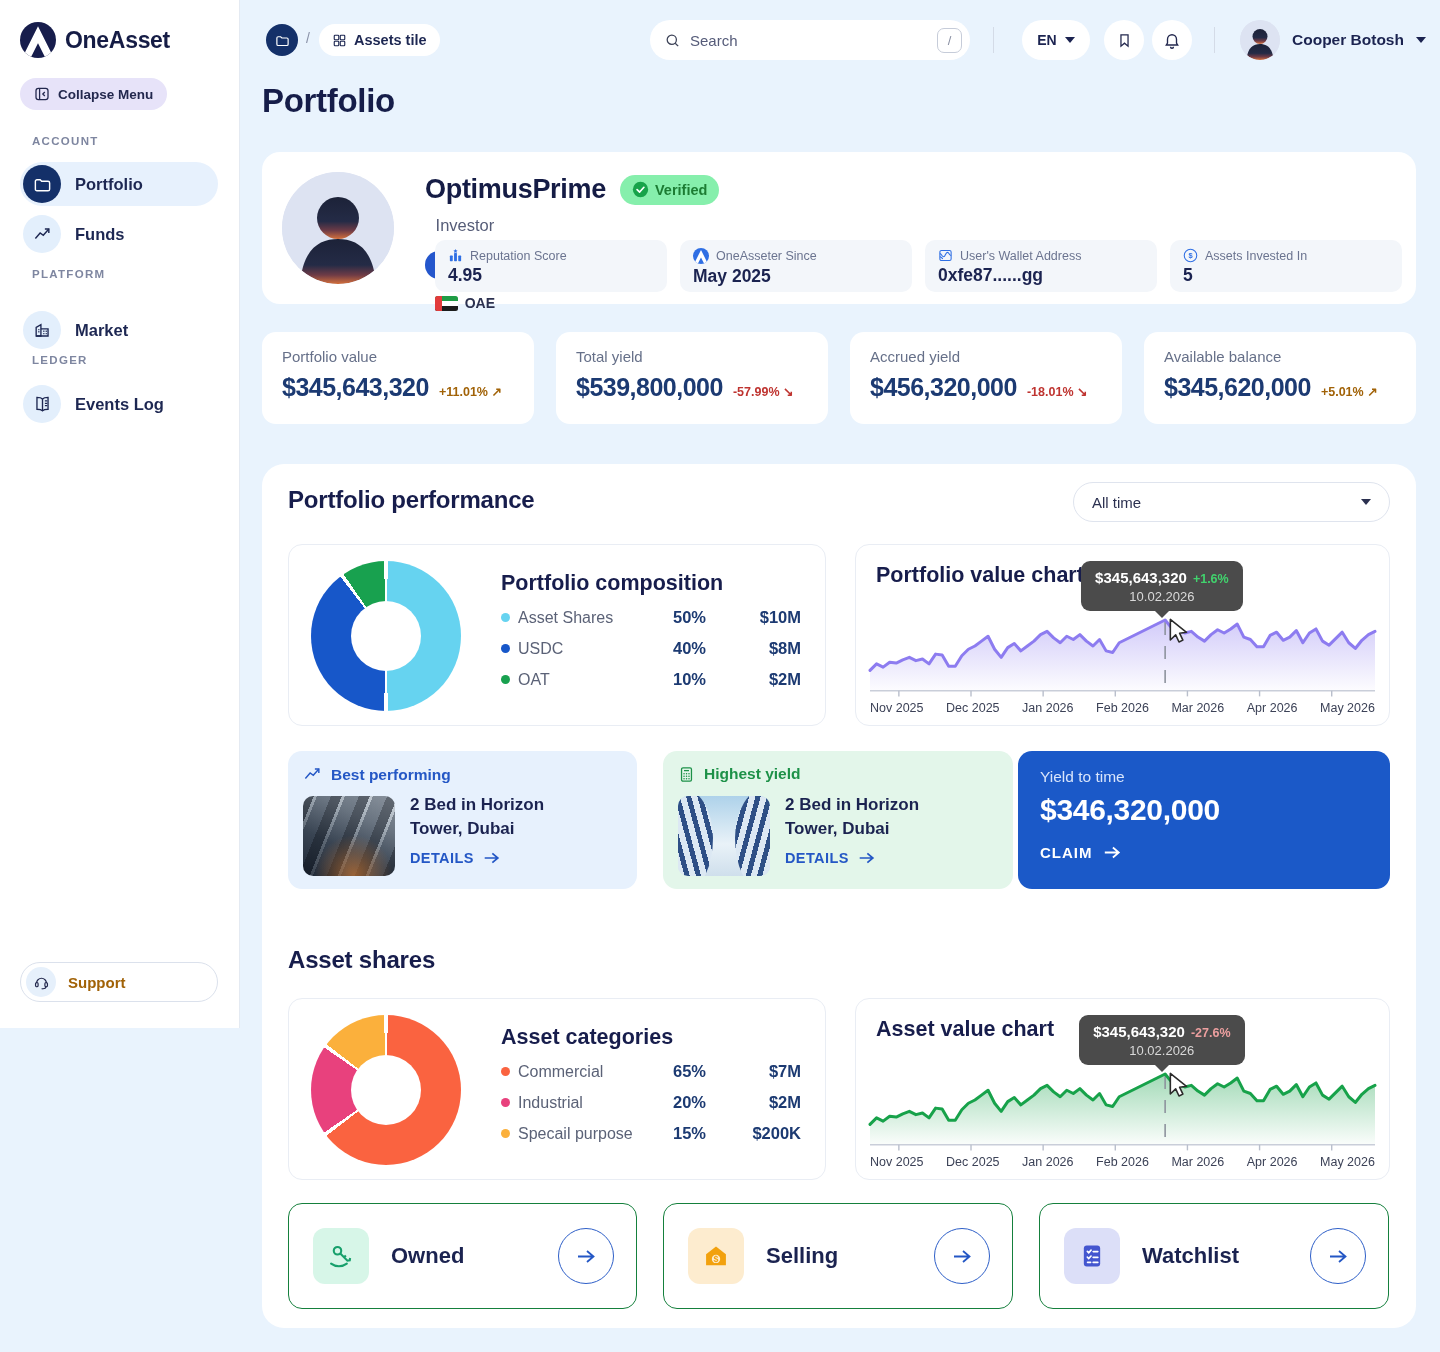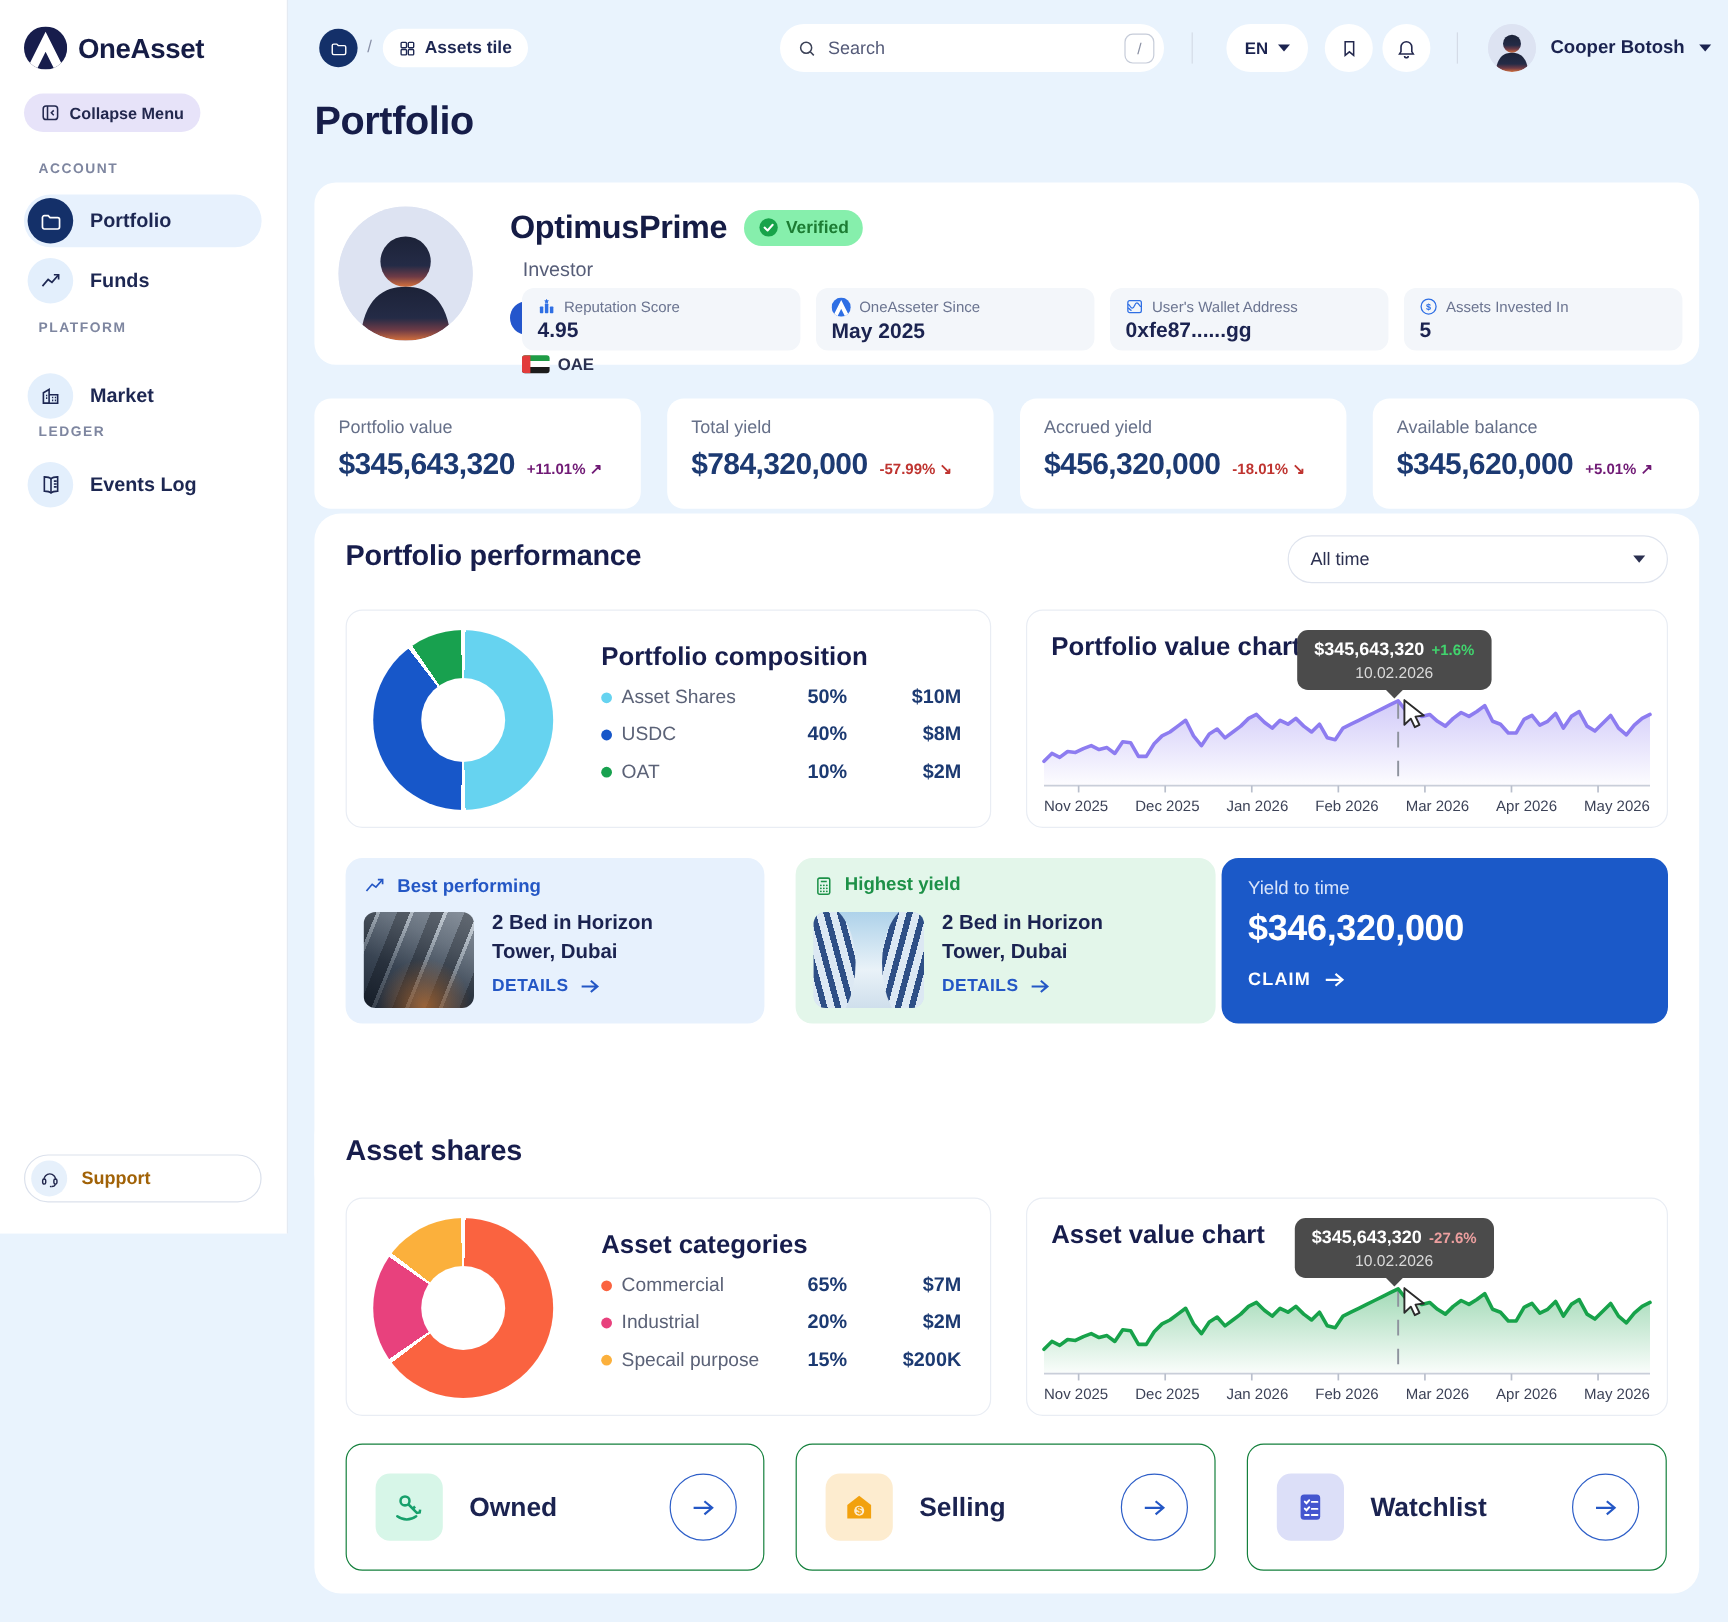"+11.01% ↗" .delta.up { color: #701a75 -> #a16207 }
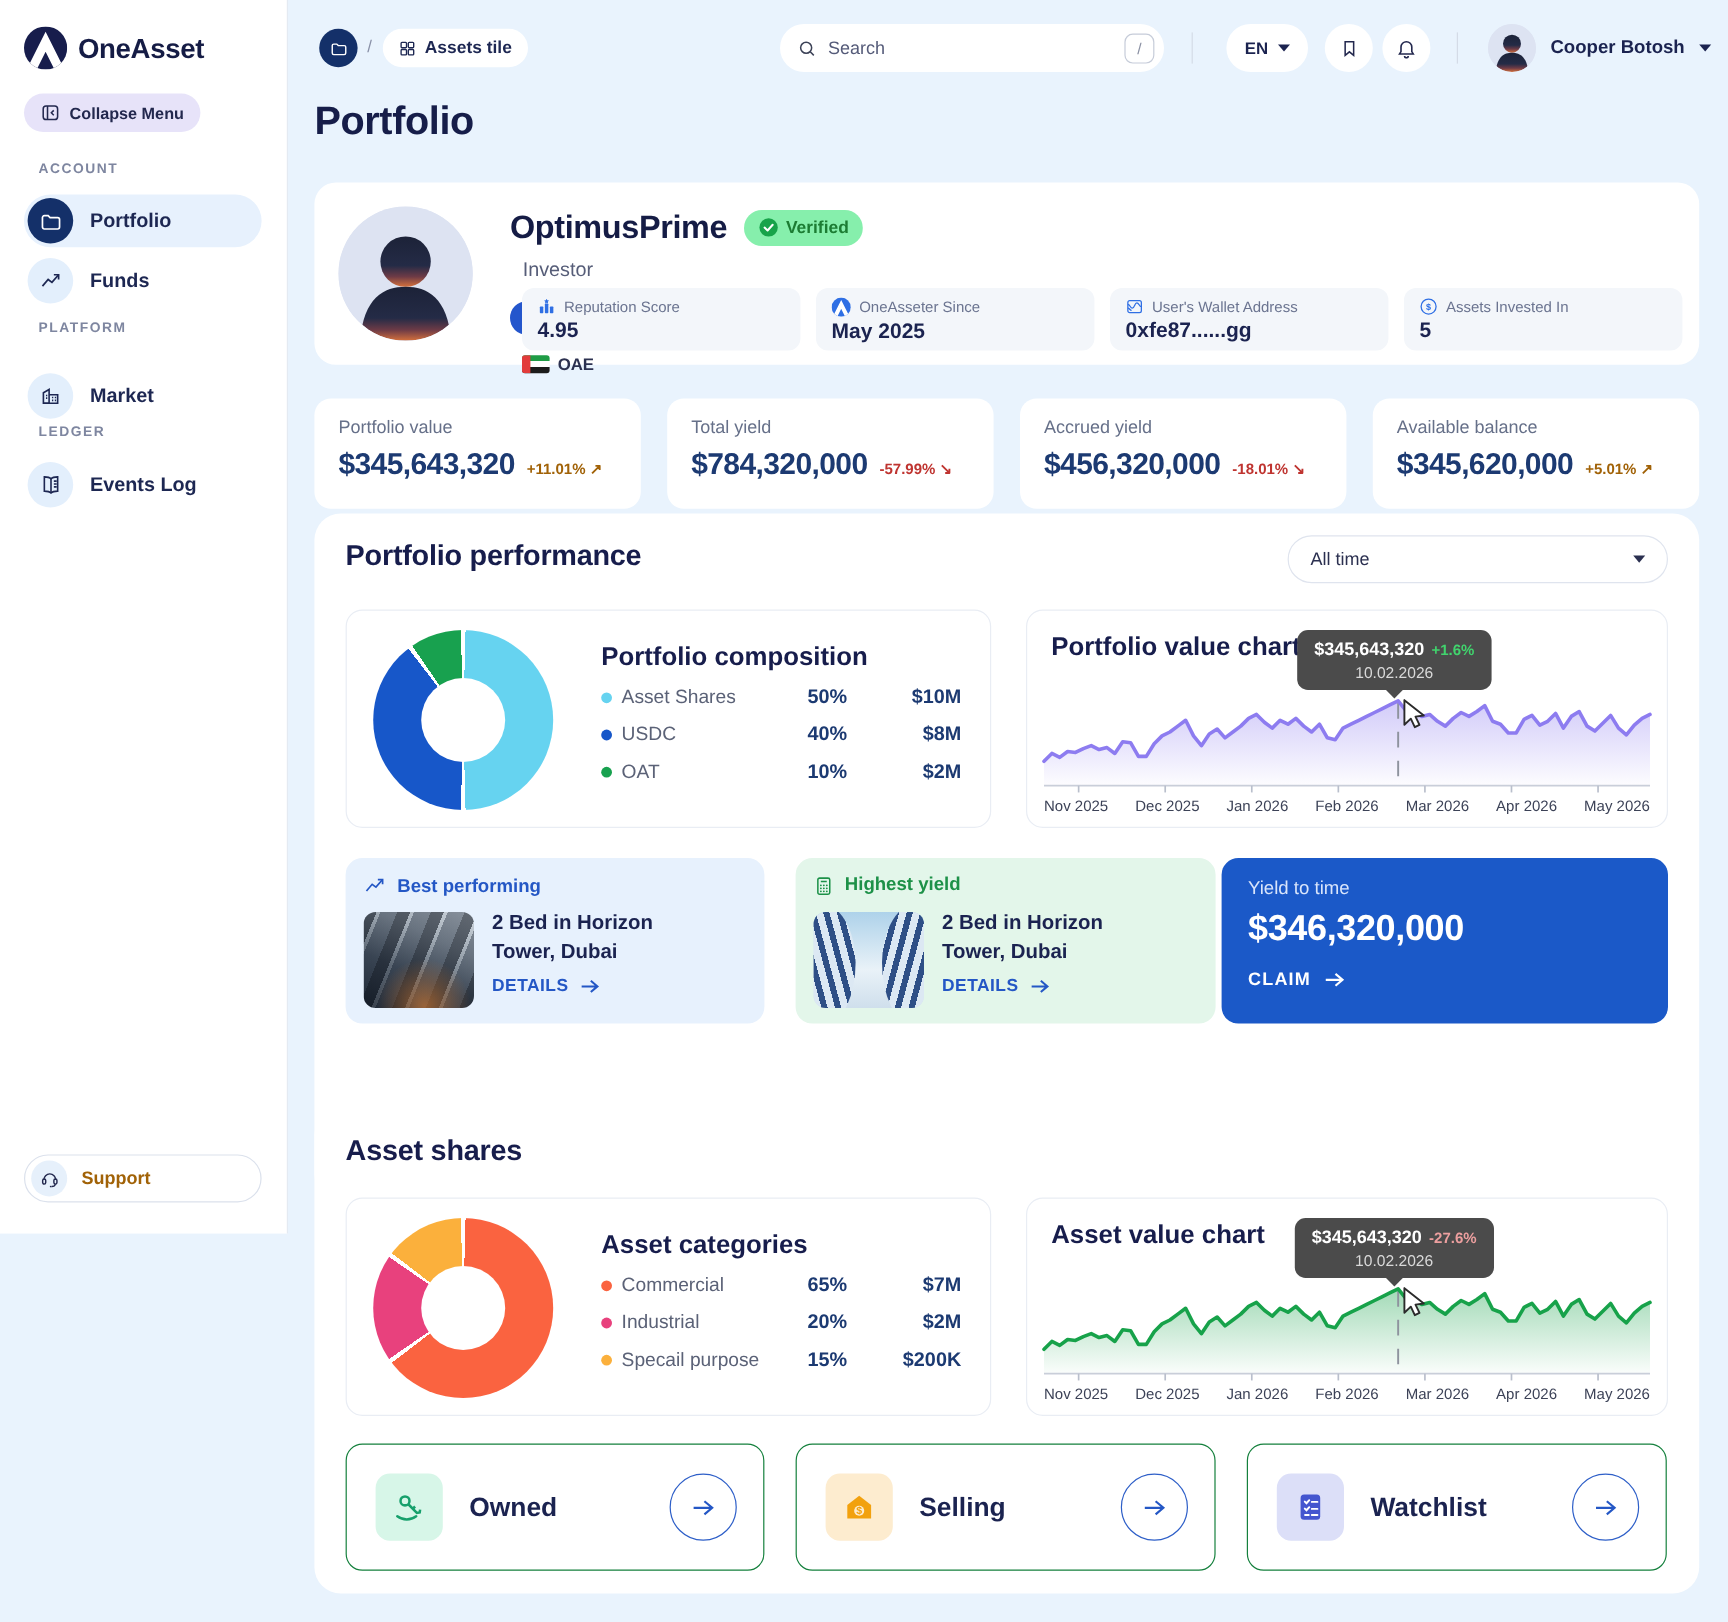"$784,320,000" span.stat-val { text: $784,320,000 -> $539,800,000 }
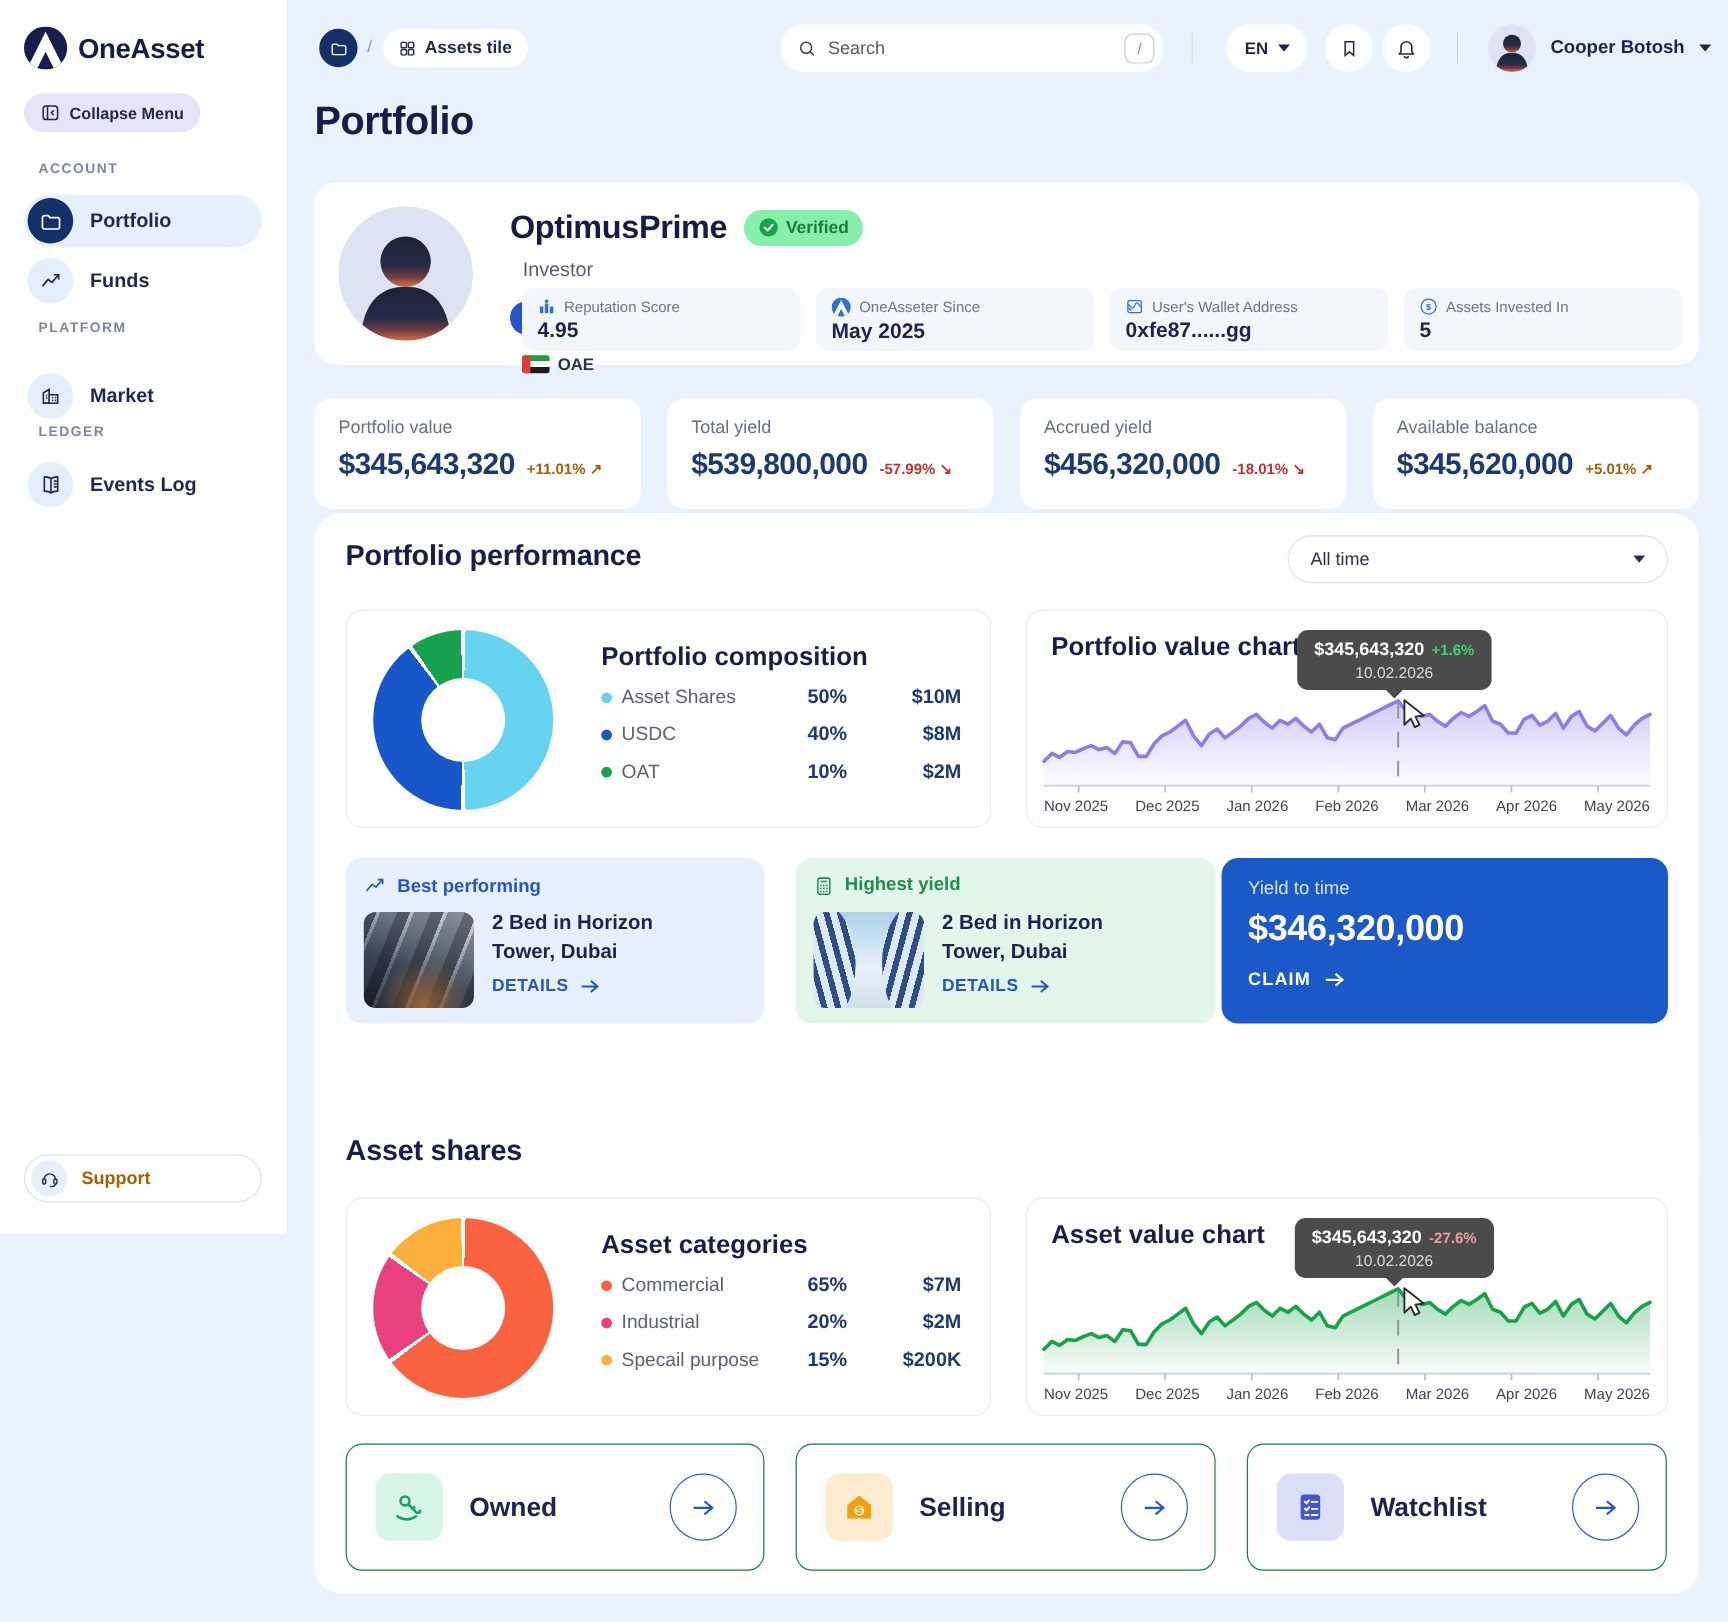"Portfolio performance" .perf { top: 428px -> 464px }
